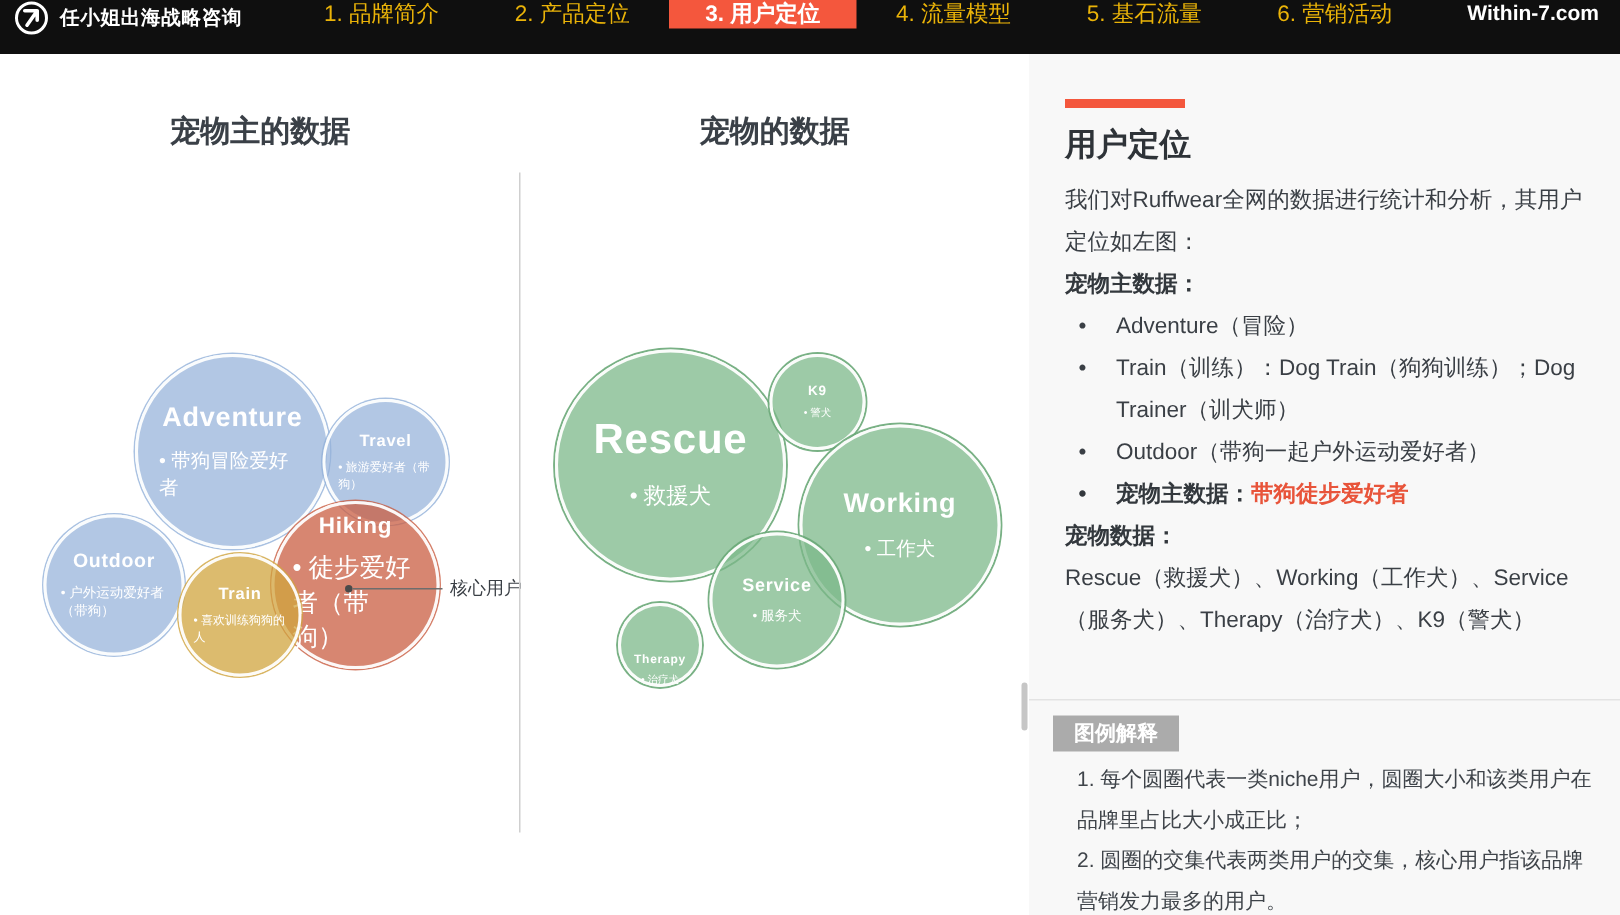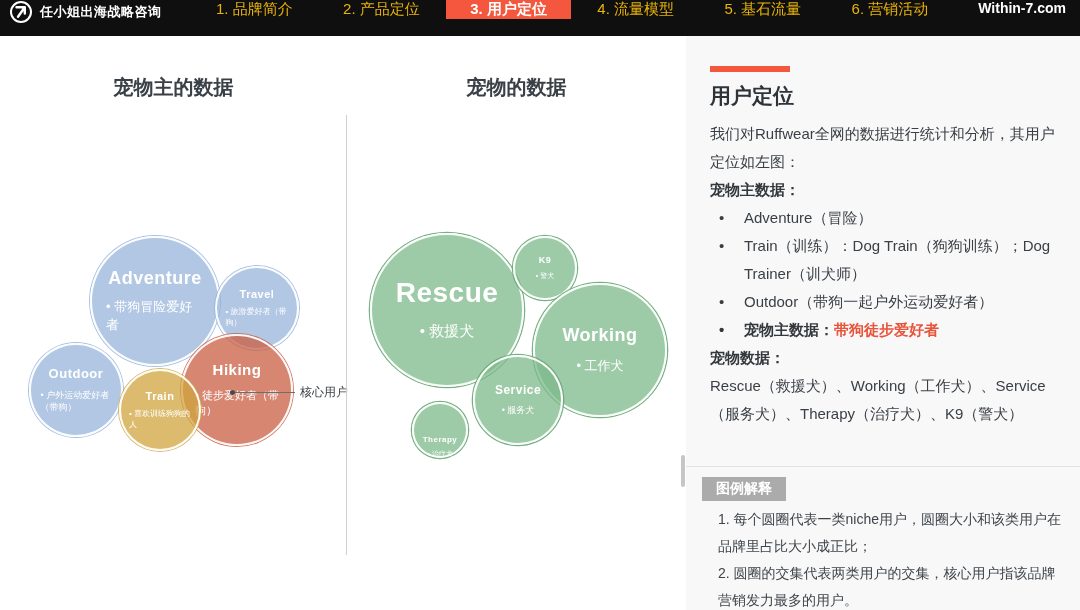"• 徒步爱好者（带狗）" div.b-label { font-size: 11px -> 17px }
